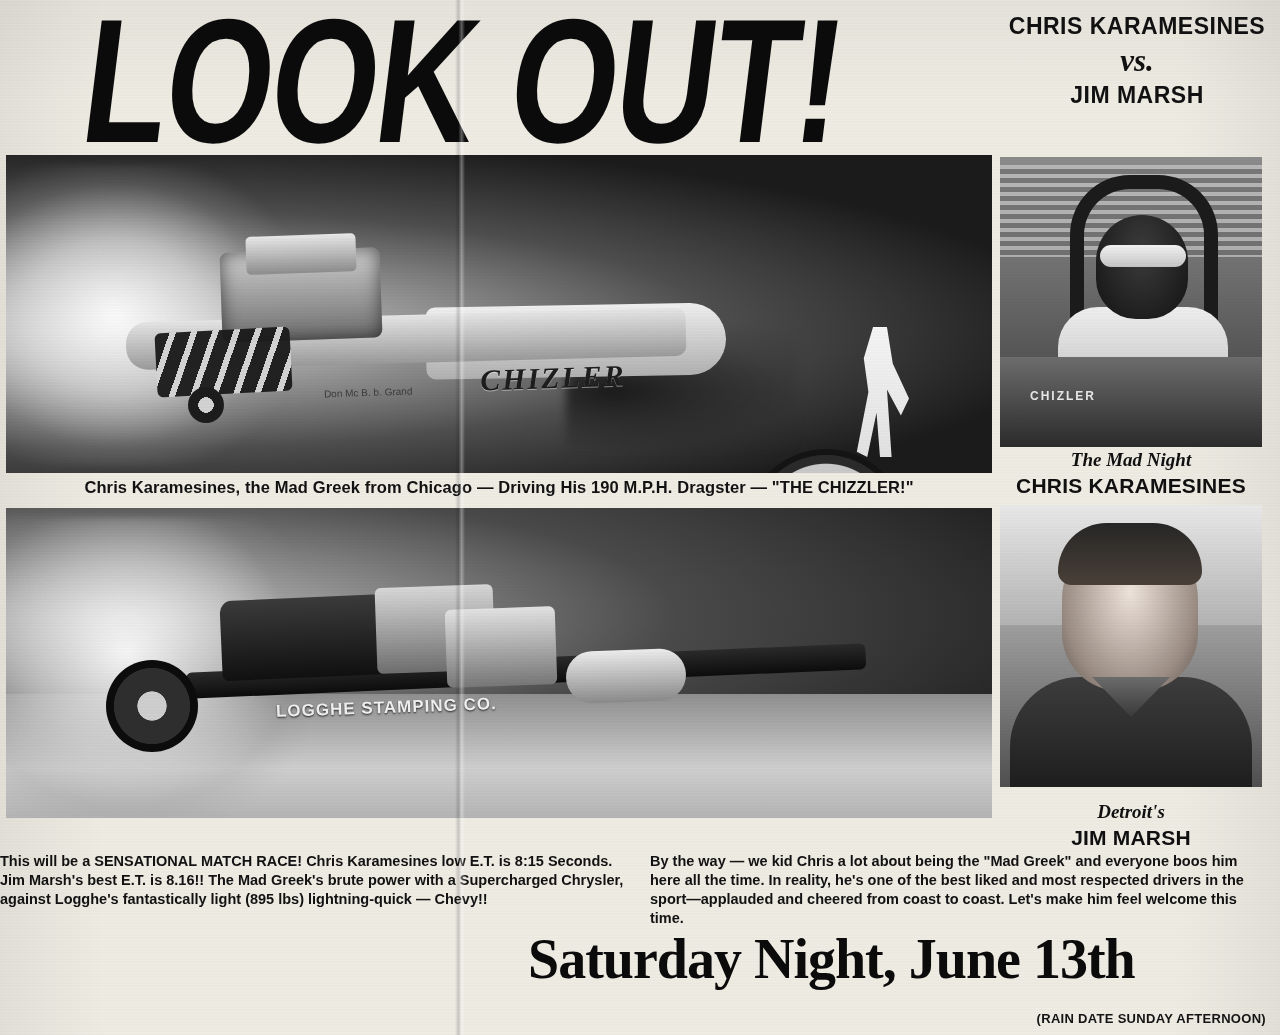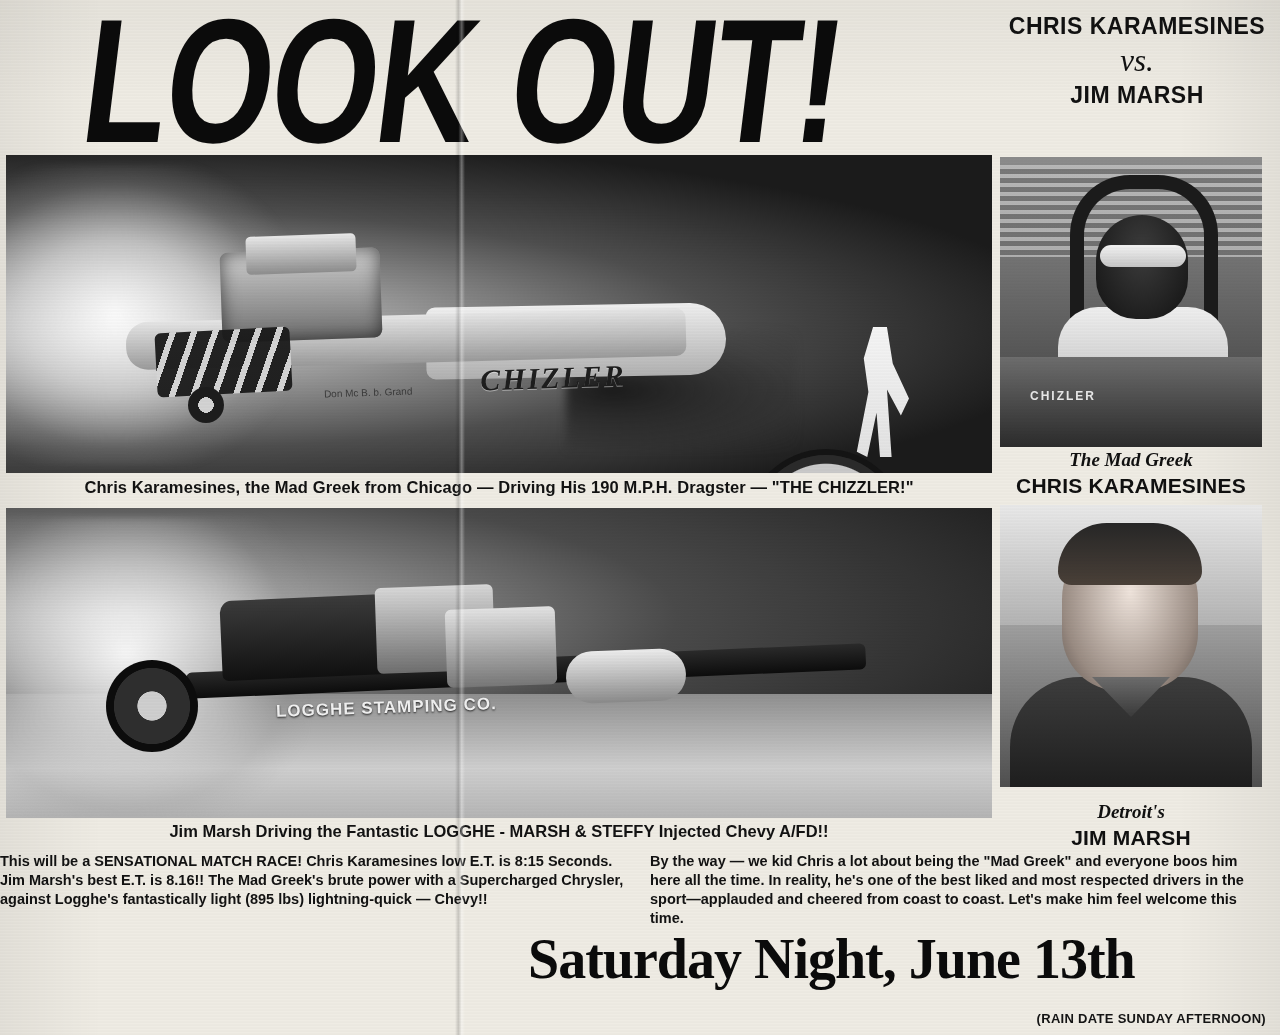"vs." .vs-word { font-weight: normal -> bold }
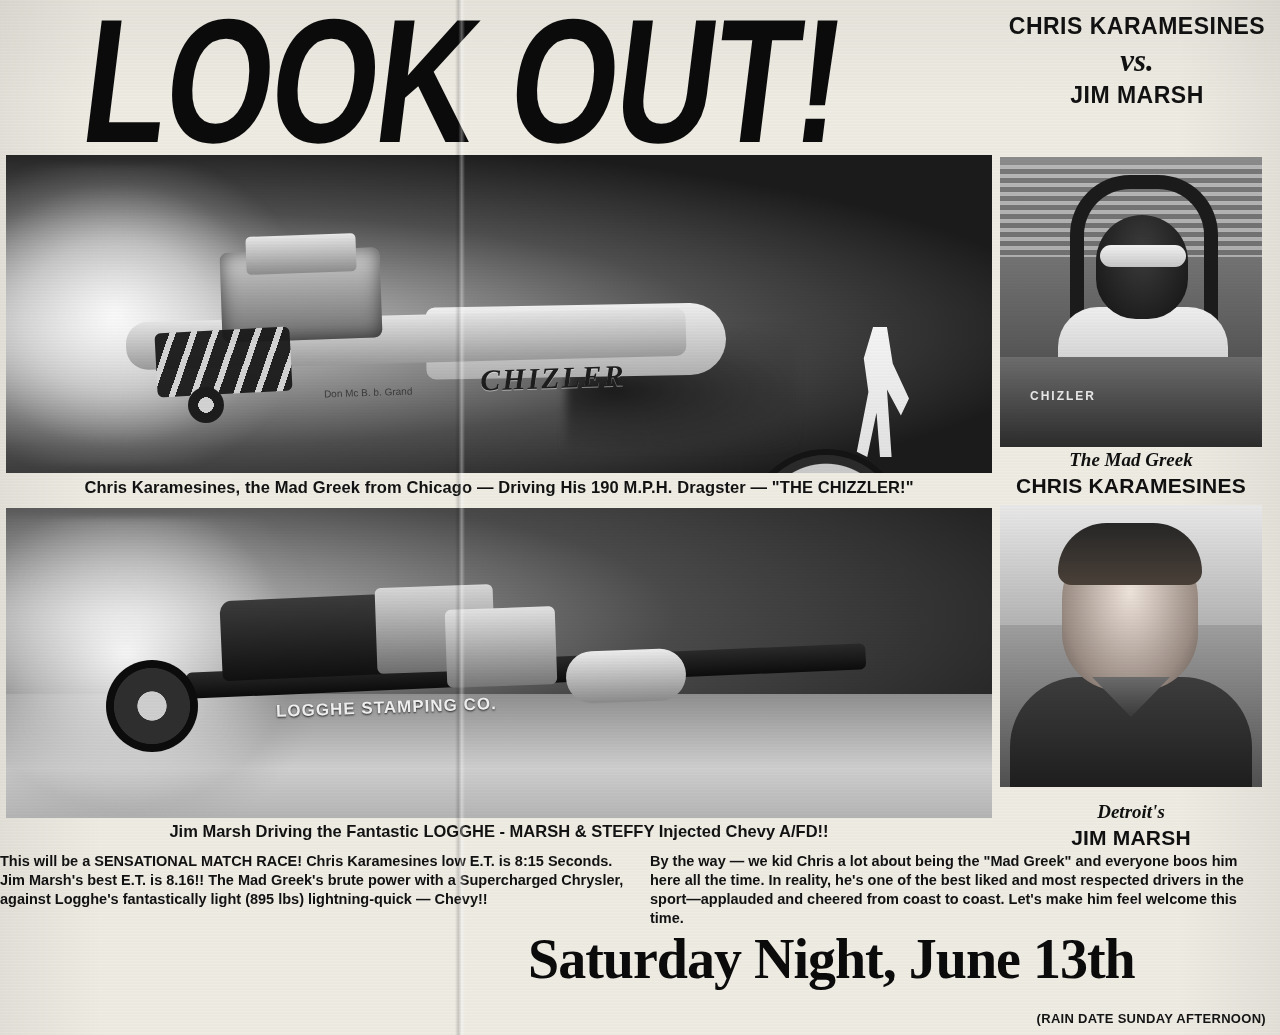"The Mad Greek" div.sc-small { text: Greek -> Night }
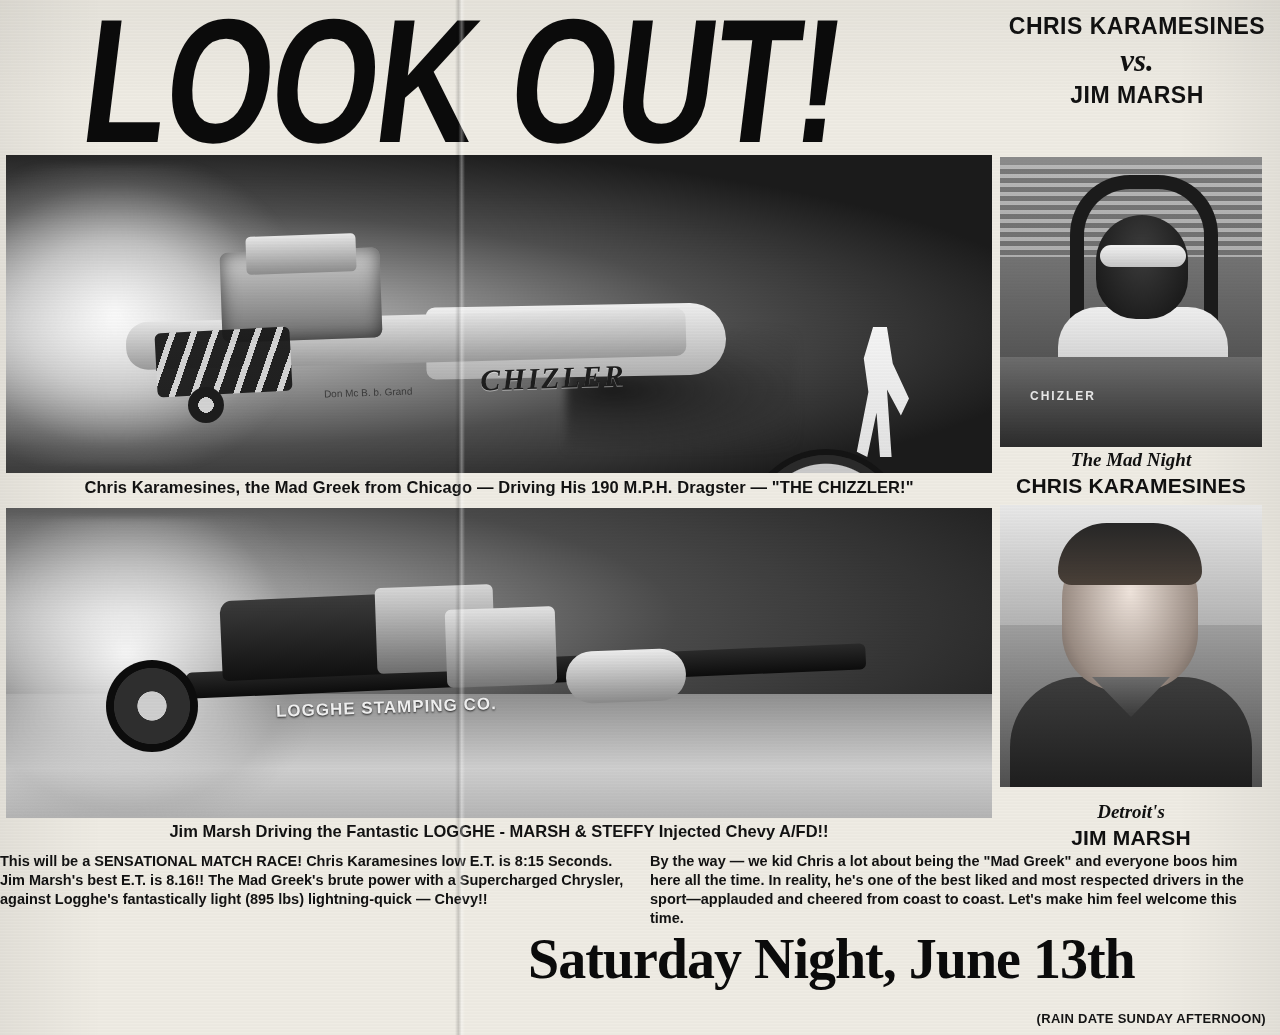"Jim Marsh Driving the Fantastic" div.caption { html: <div>Jim Marsh Driving the Fantastic LOGGHE - MARSH &amp; STEFFY Injected Chevy A/FD!!</div> -> none }
